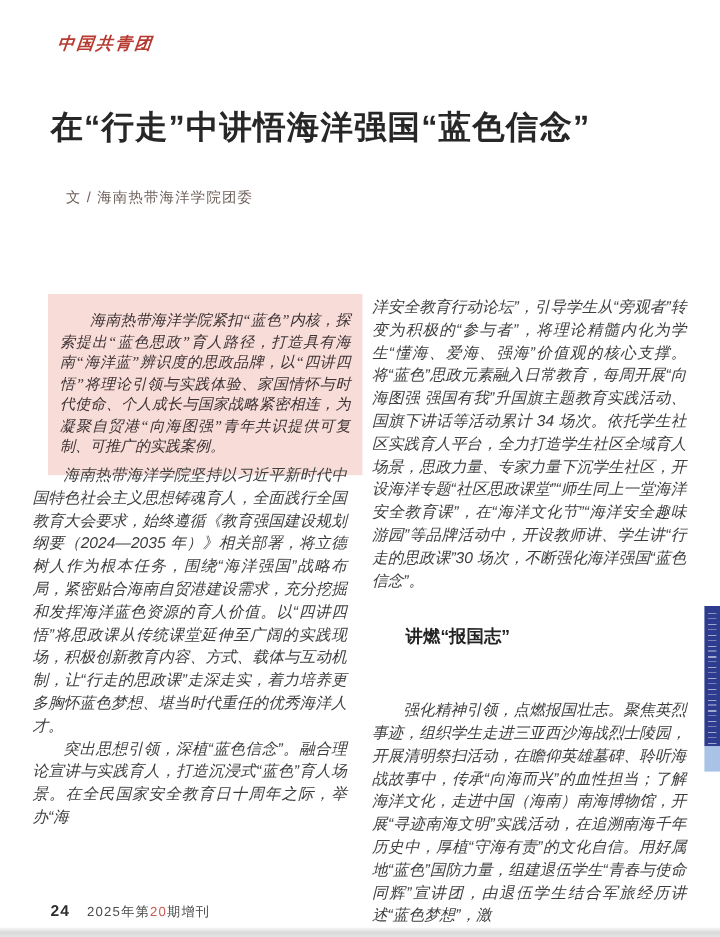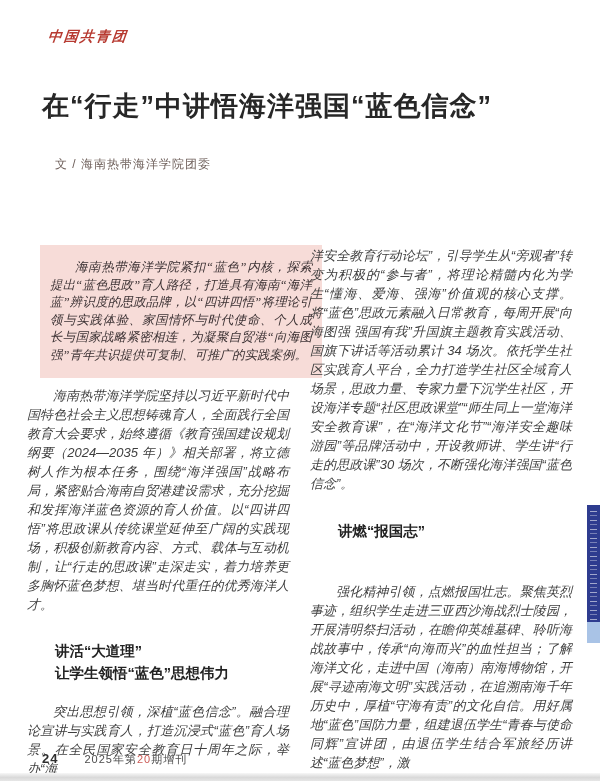"海南热带海洋学院紧扣“蓝色”内核，探索提出“蓝色思政”育人路径，打造具有海南“海" .abstract { width: 282px -> 262px }
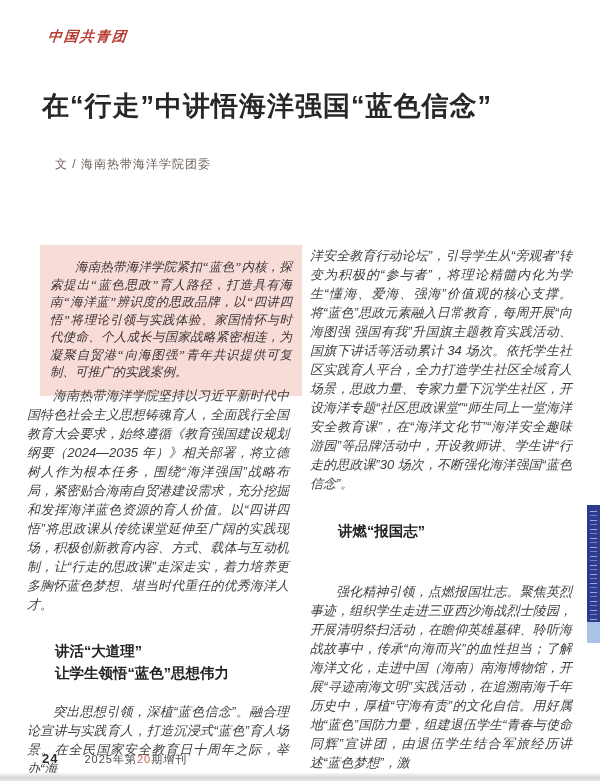"讲活“大道理”" div.heading { html: <div> <div>讲活“大道理”</div> <div>让学生领悟“蓝色”思想伟力</div> </div> -> none }
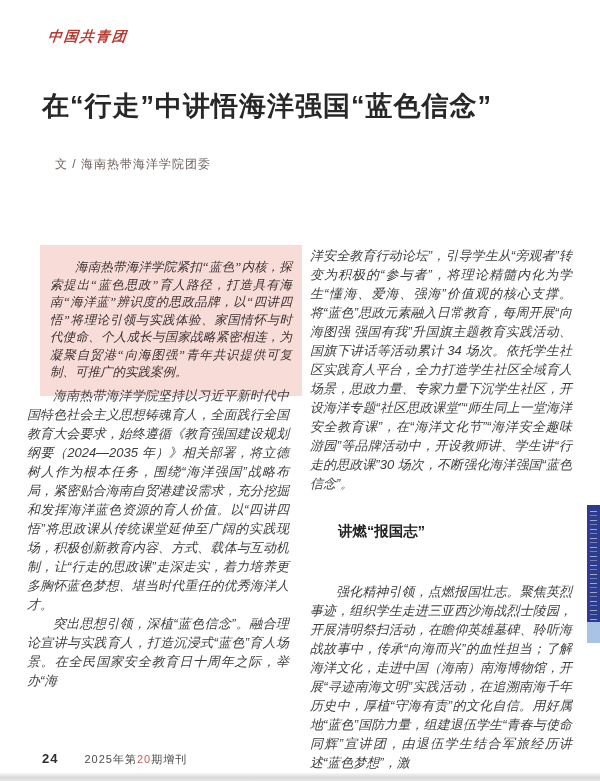"24" .footer .pagenum { margin-right: 26px -> 14px }
